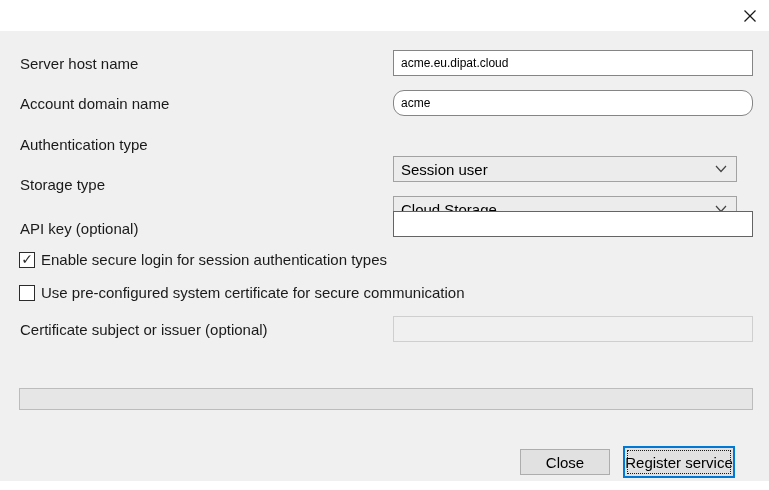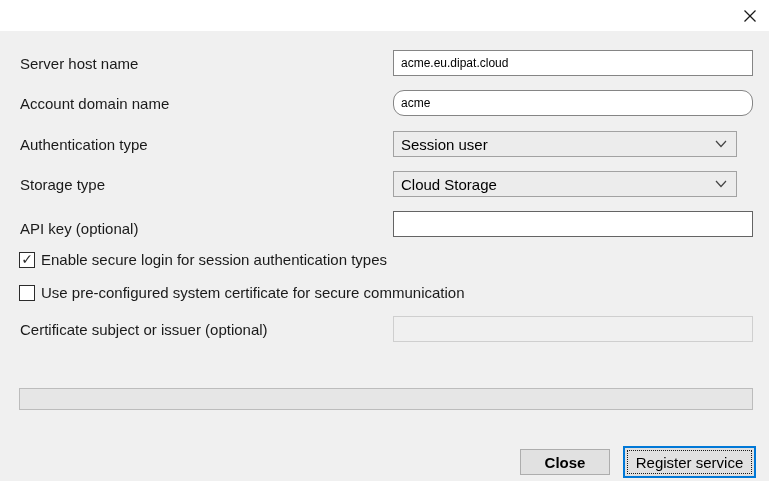"Session user" .combo { margin-top: none -> 25px }
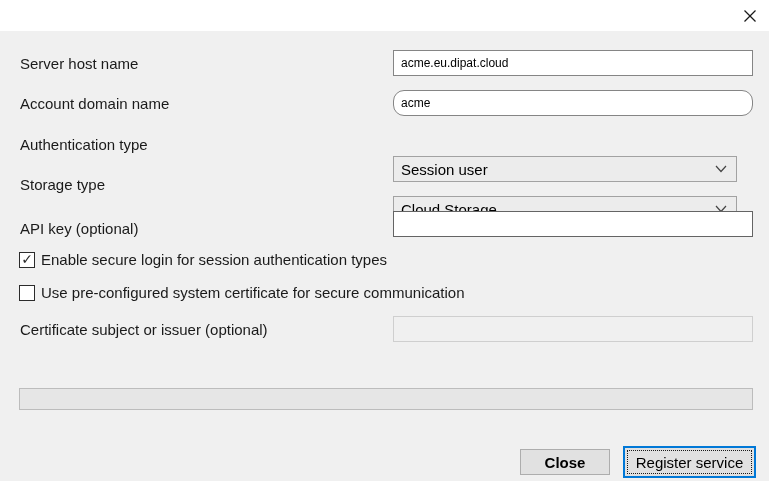"Close" .btn { font-weight: bold -> none }
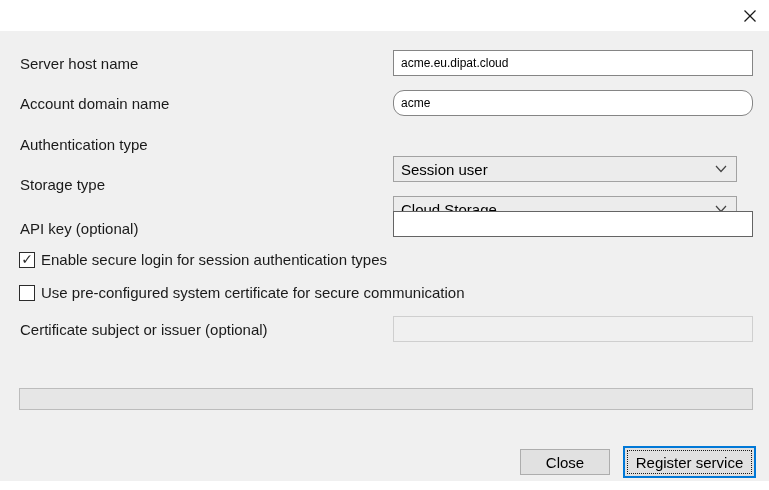"Register service" .btn-default { width: 133px -> 112px }
